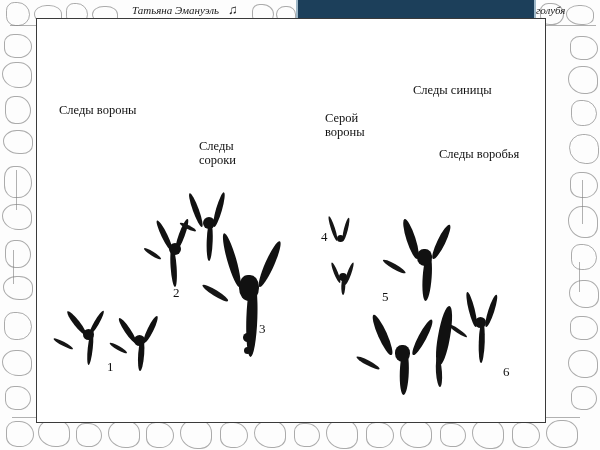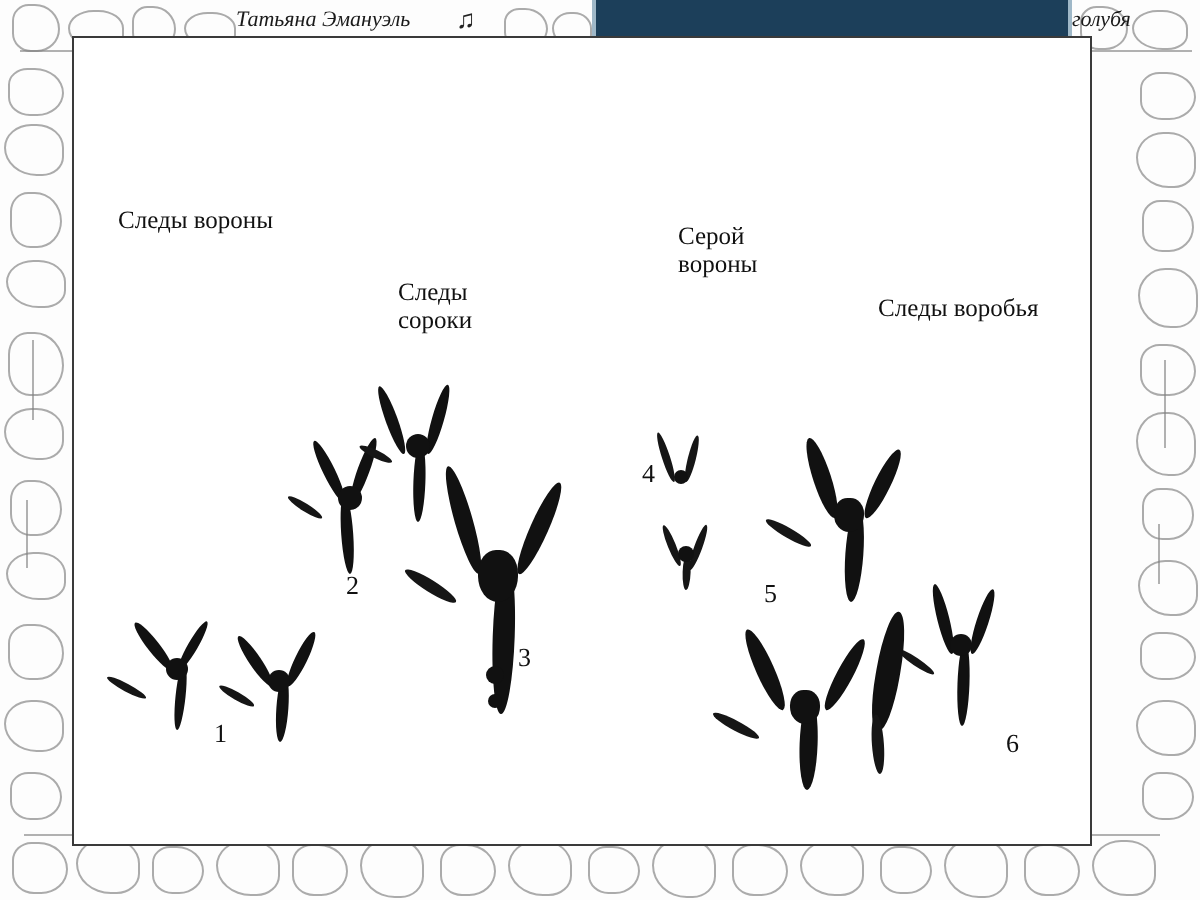"Татьяна Эмануэль" .band-title.left-title { left: 118px -> 132px }
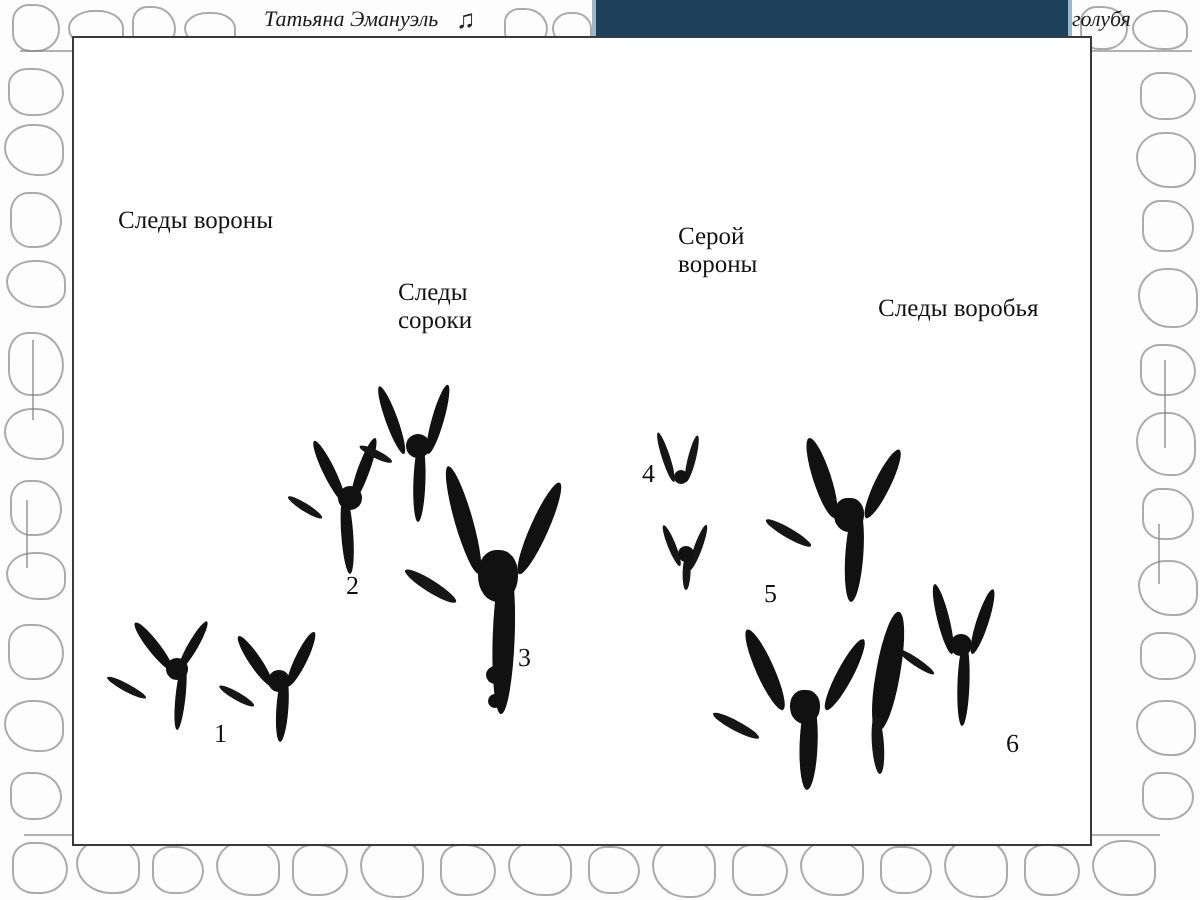"Следы синицы" div.label { html: none -> <div>Следы синицы</div> }
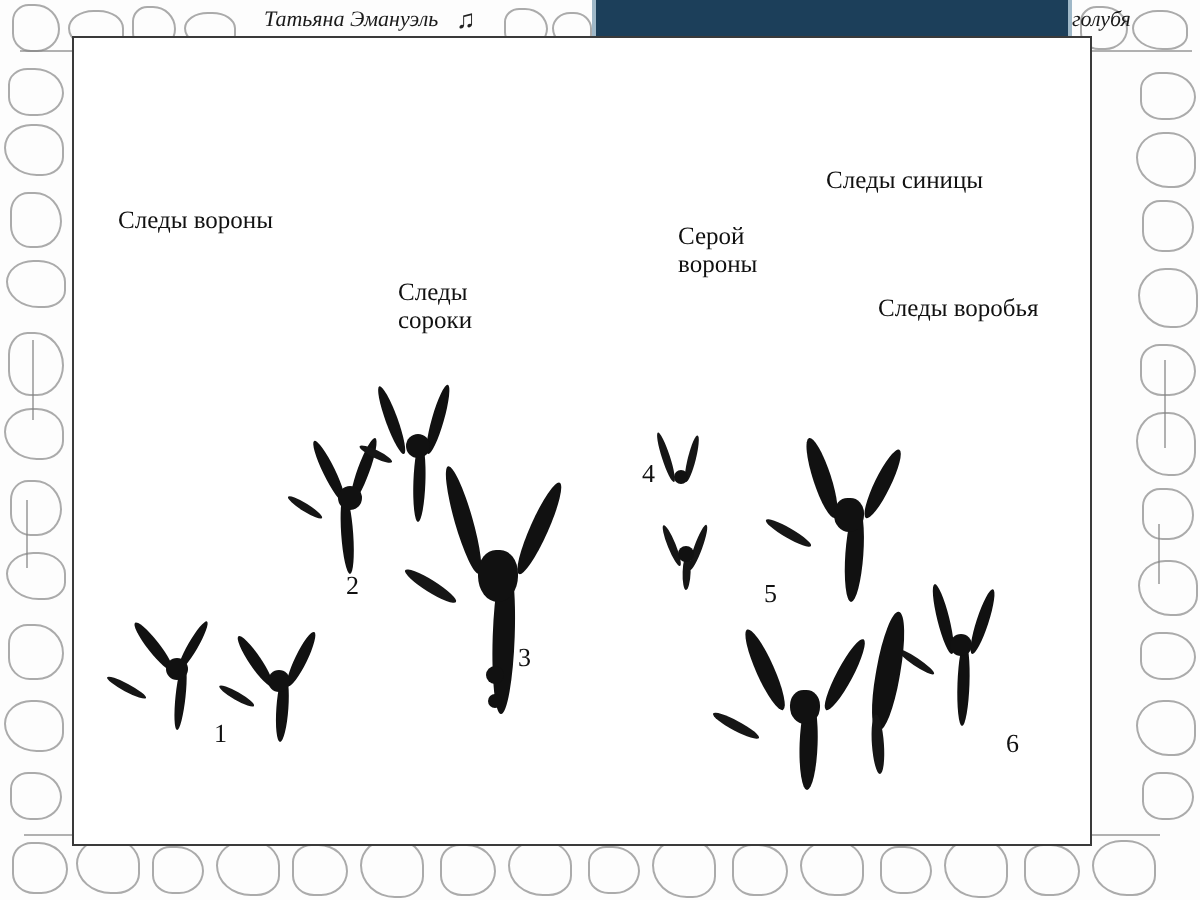"Серой" div.label { left: 302px -> 288px }
